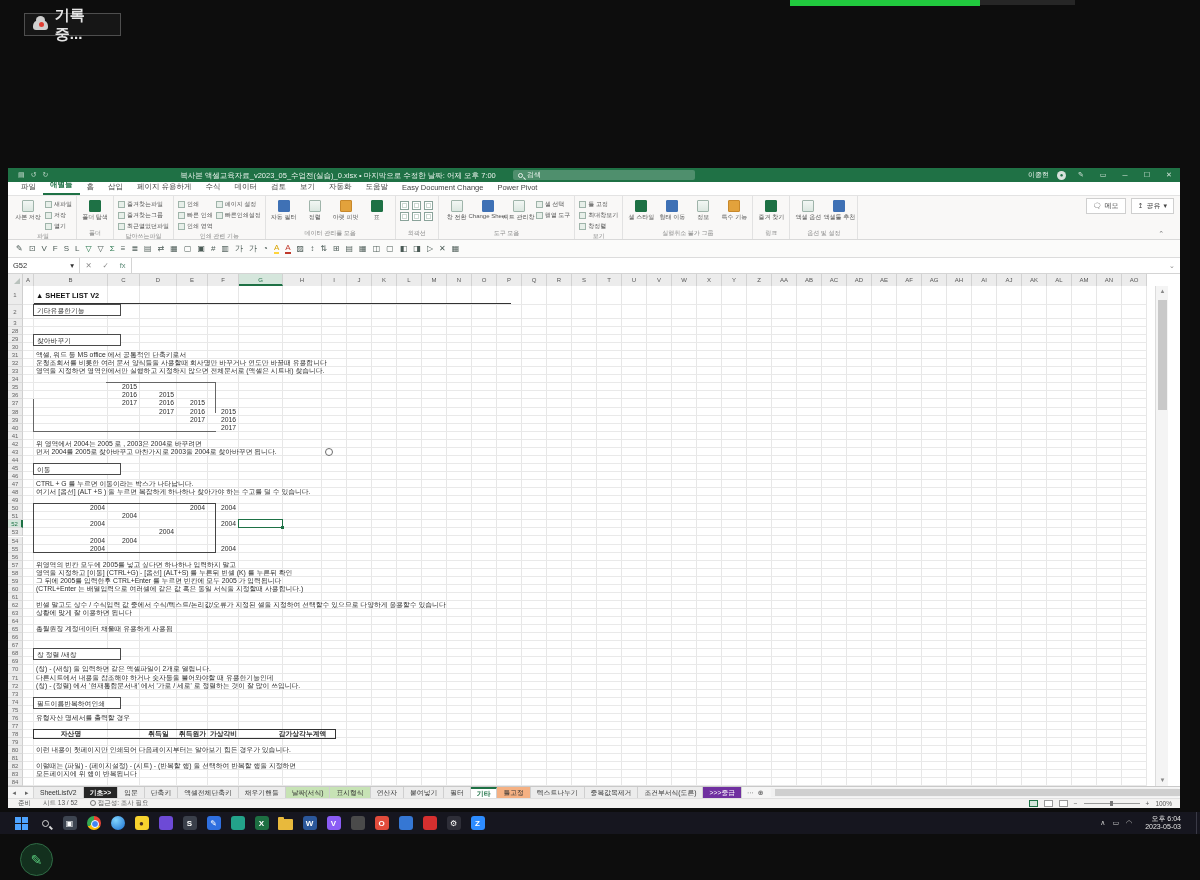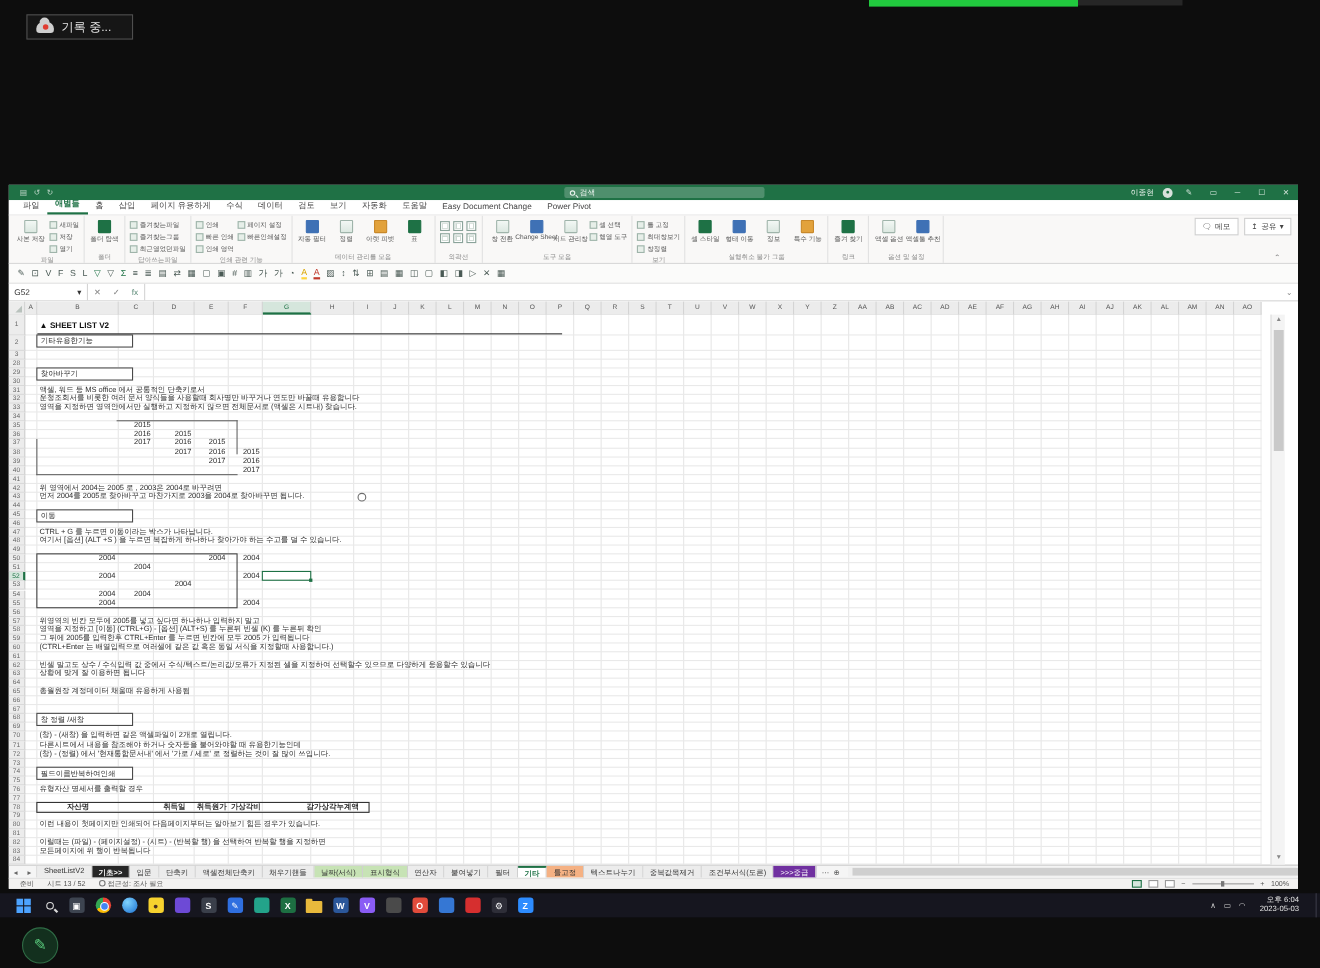"기록 중..." .recpill span { font-size: 11px -> 15px; font-weight: none -> bold }
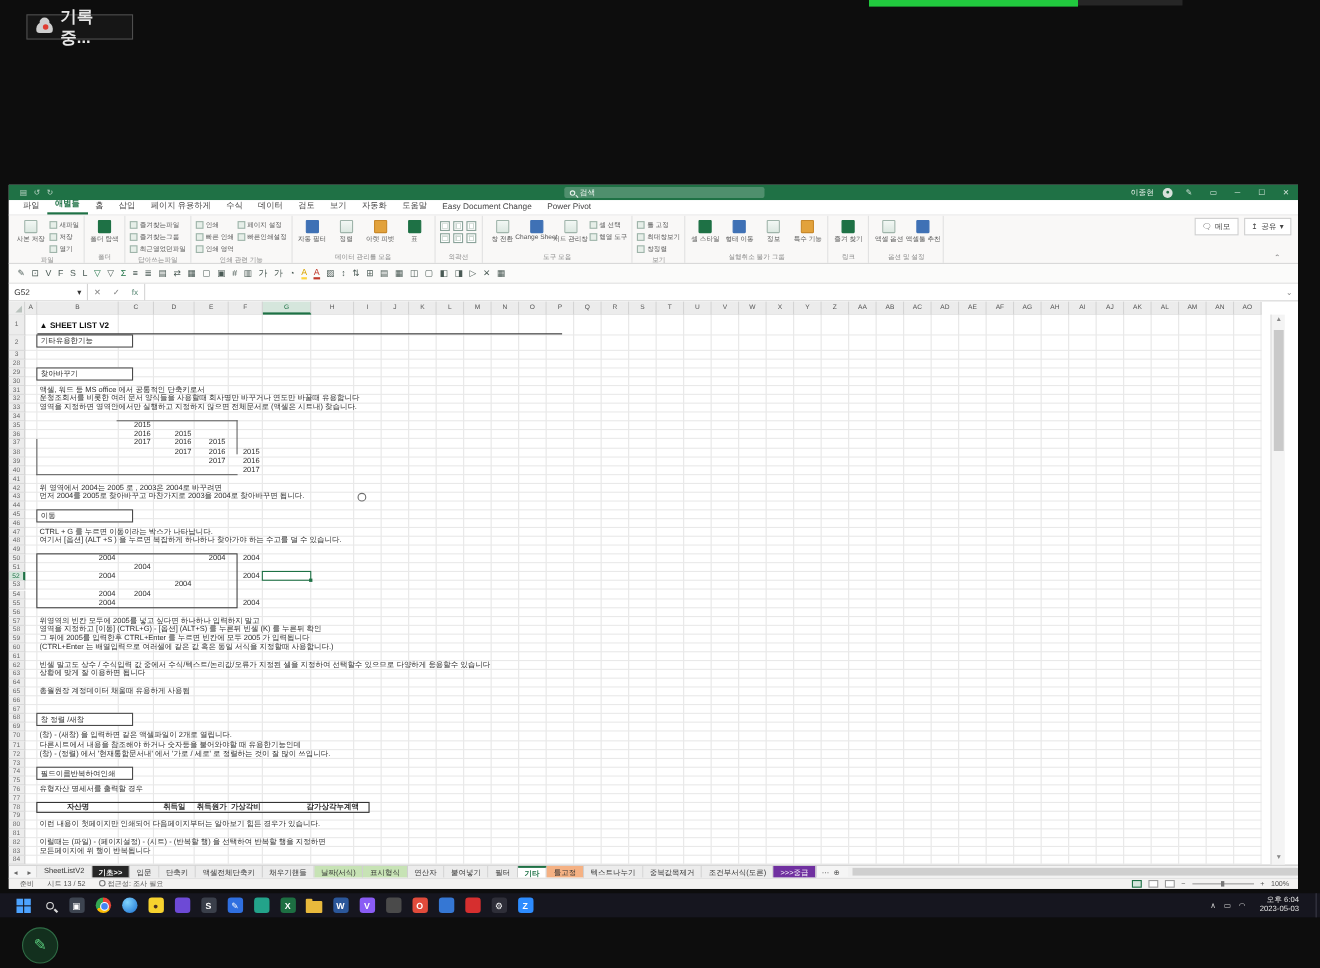"복사본 액셀교육자료_v2023_05_수업전(실습)_0.xlsx •" div.ttitle { html: none -> <div>복사본 액셀교육자료_v2023_05_수업전(실습)_0.xlsx • 마지막으로 수정한 날짜: 어제 오후 7:00</div> }
